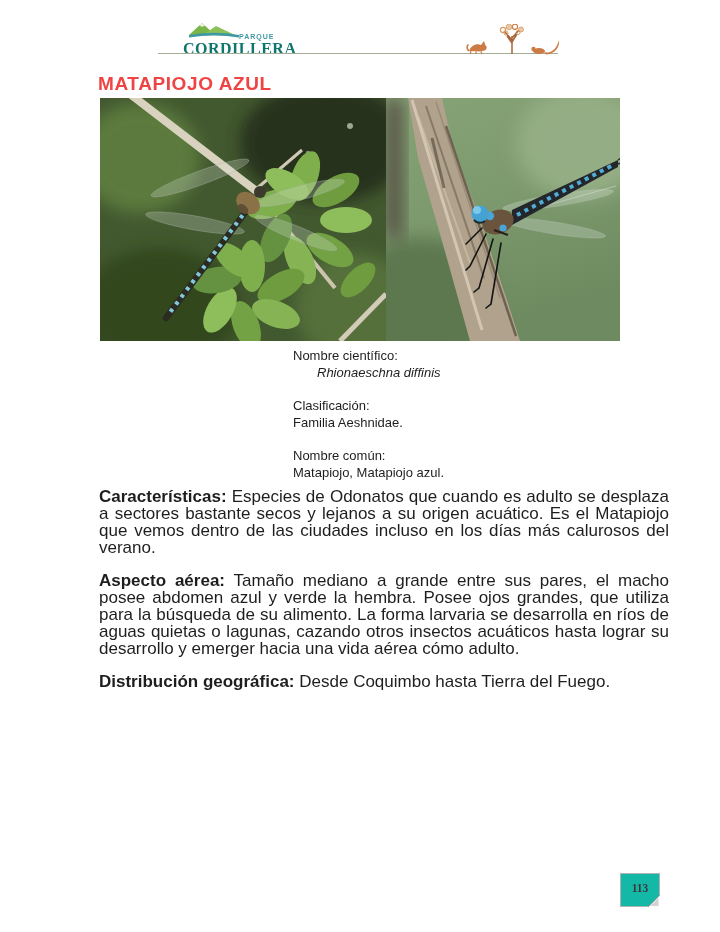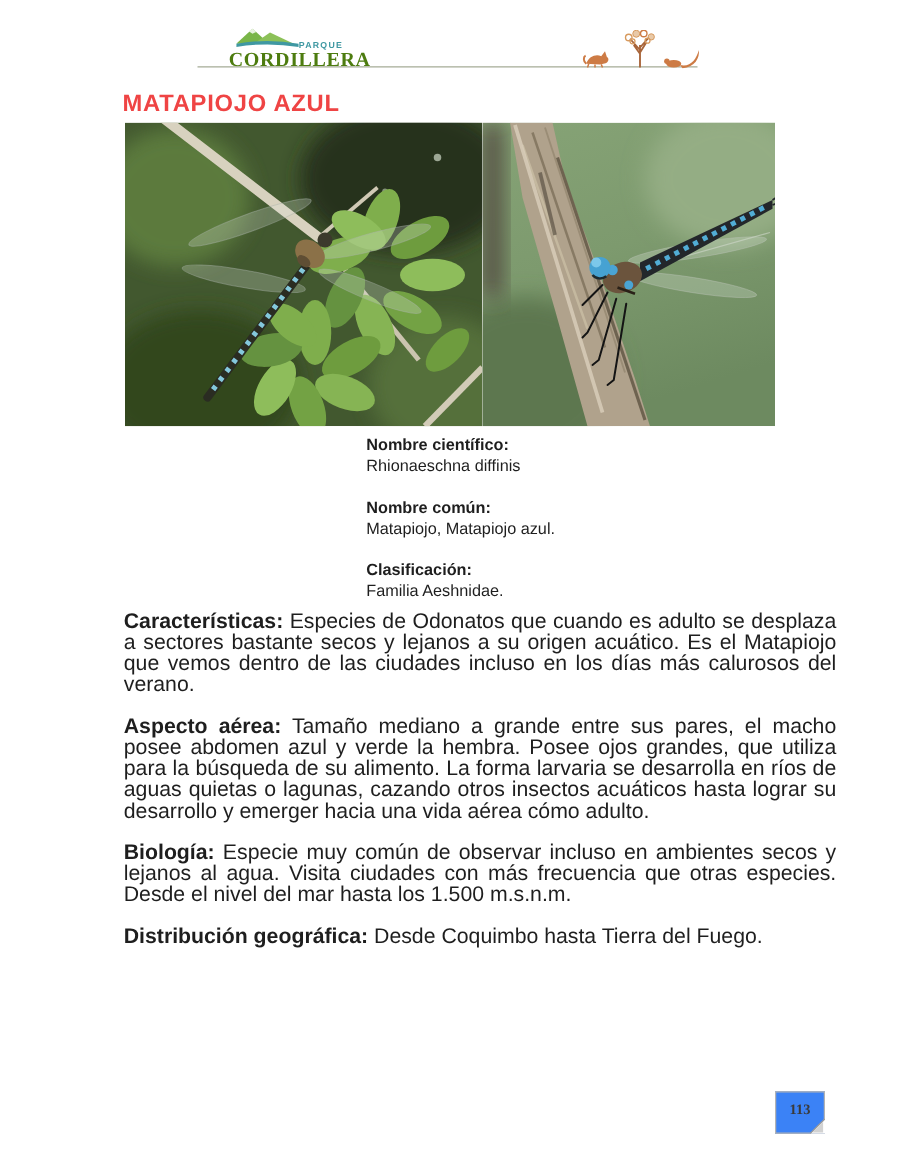"CORDILLERA" .logo-name { color: #4d7c0f -> #0f766e }
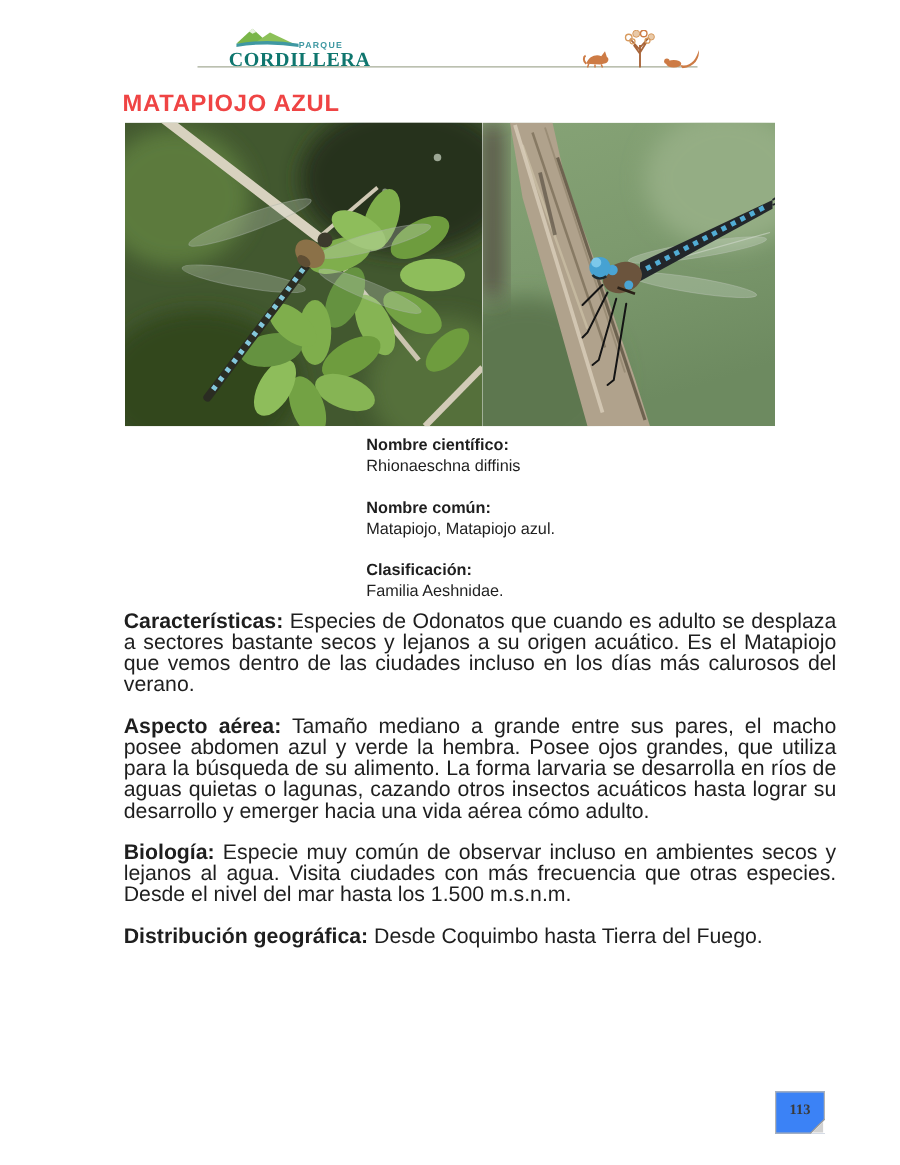"Nombre científico:" .info-label { font-weight: bold -> normal }
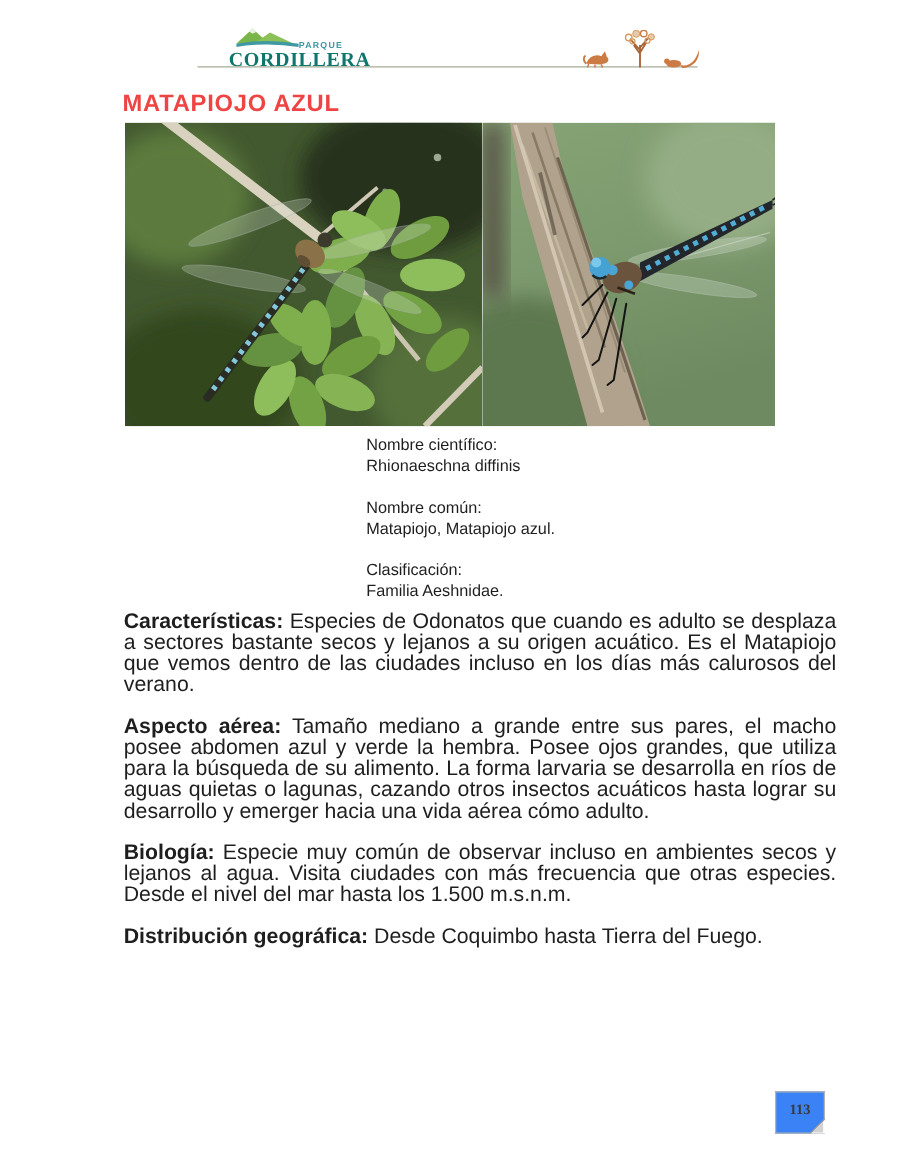"Rhionaeschna diffinis" .italic { font-style: none -> italic; margin-left: none -> 24px }
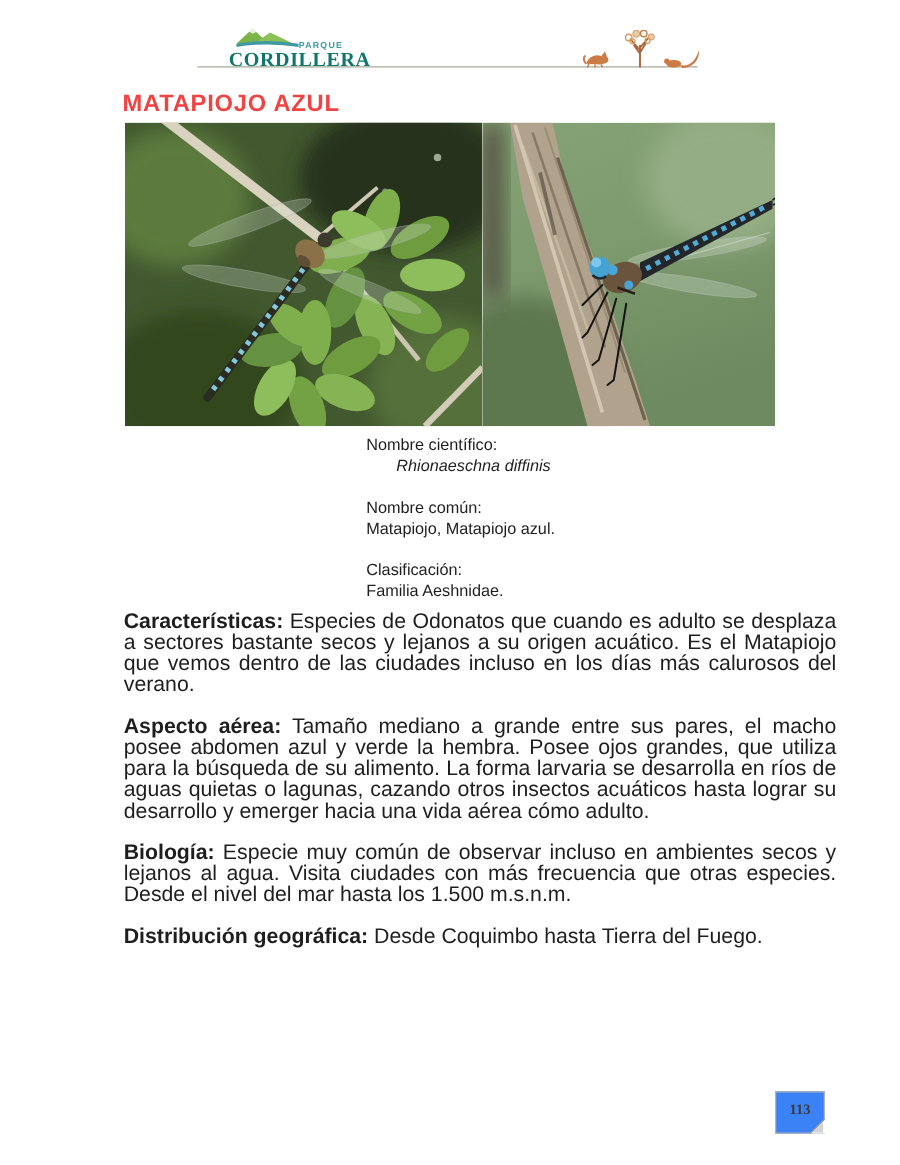"Nombre común:" div.info-group { order: before "Clasificación:" -> after "Clasificación:" }
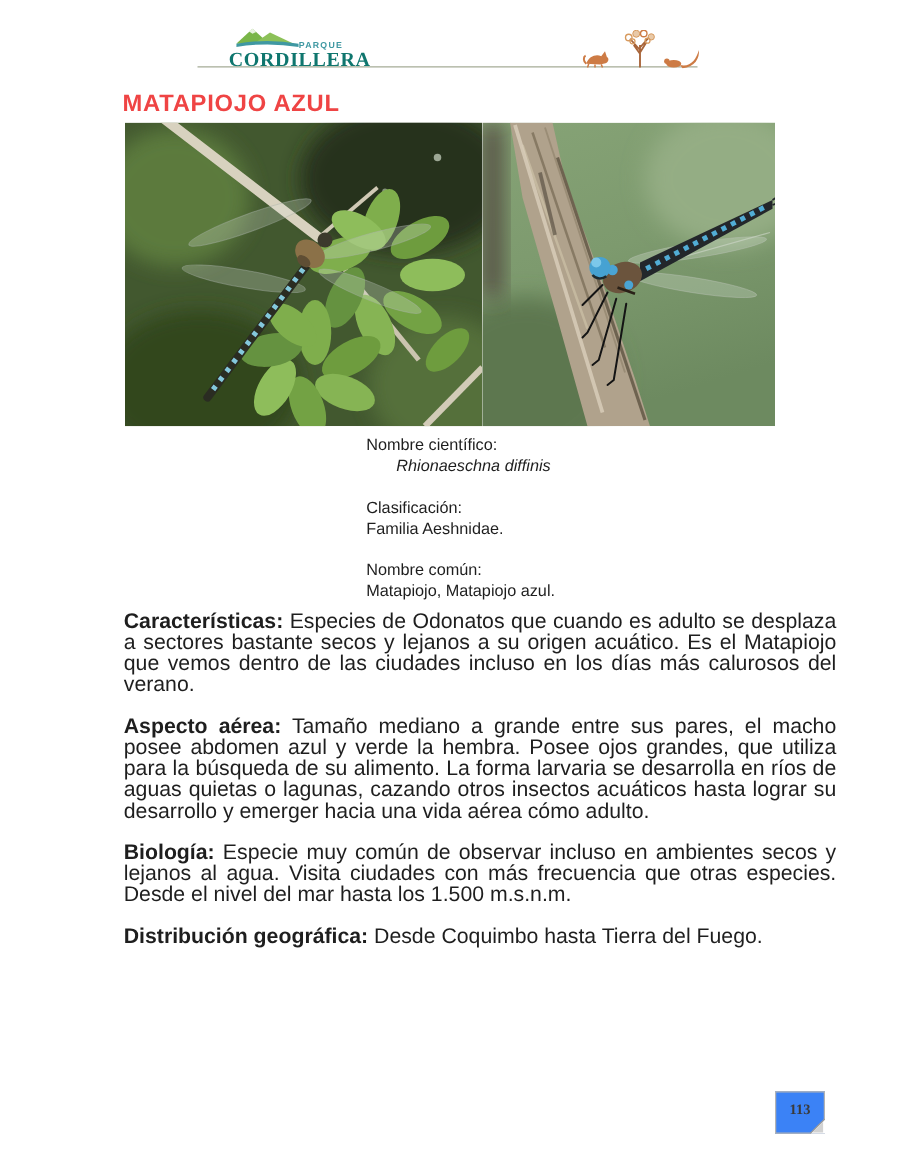"Biología: Especie muy común de" p { html: <p><span>Biología:</span> <span>Especie muy común de observar incluso en ambientes secos y lejanos al agua. Visita ciudades con más frecuencia que otras especies. Desde el nivel del mar hasta los 1.500 m.s.n.m.</span></p> -> none }
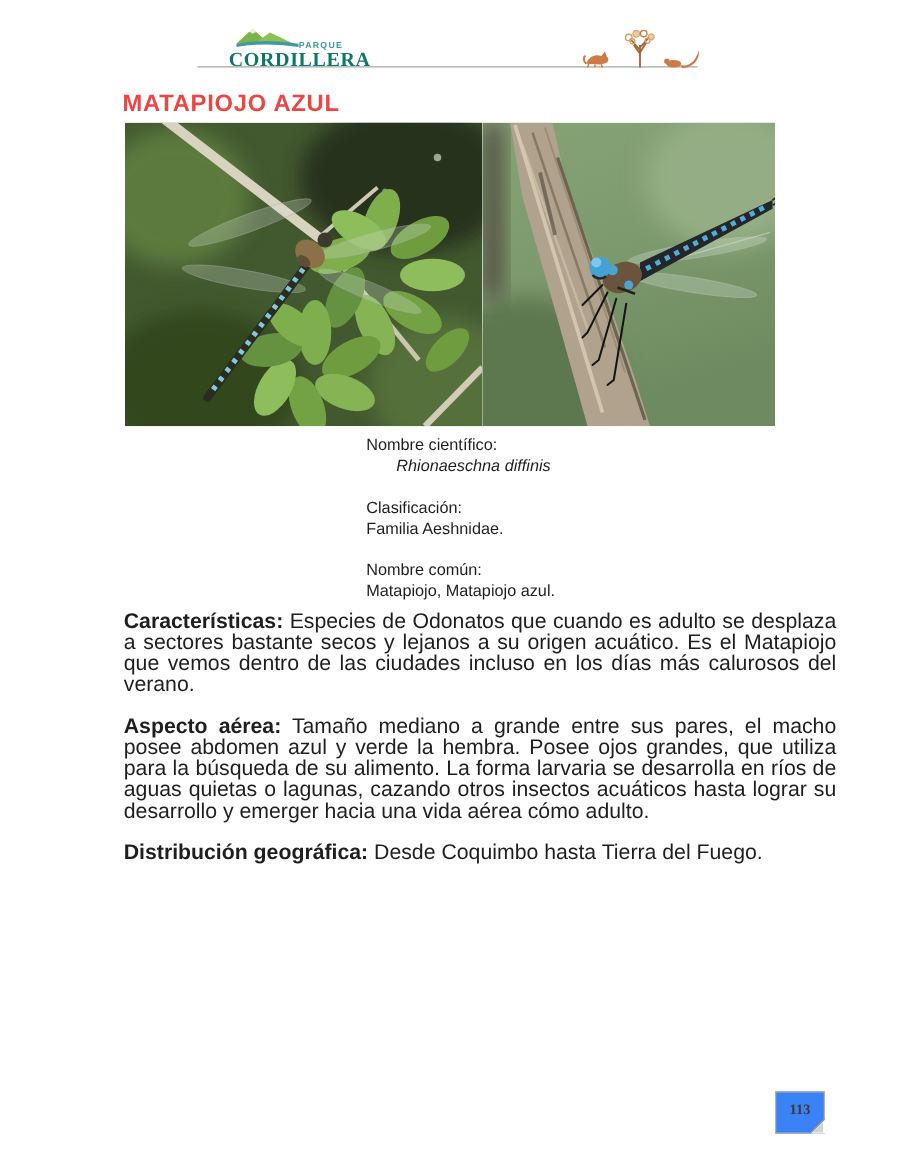"113" .page-badge { background: #3b82f6 -> #14b8a6 }
